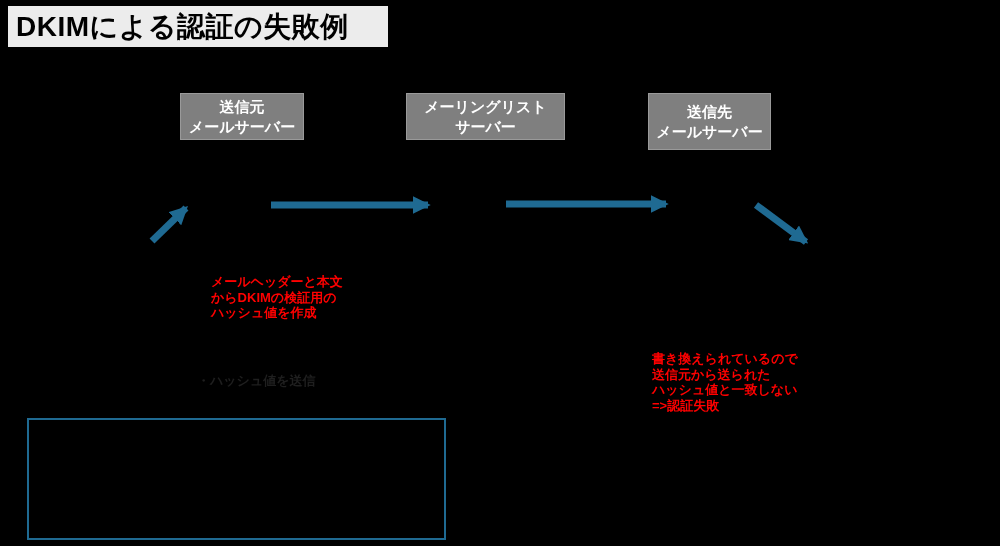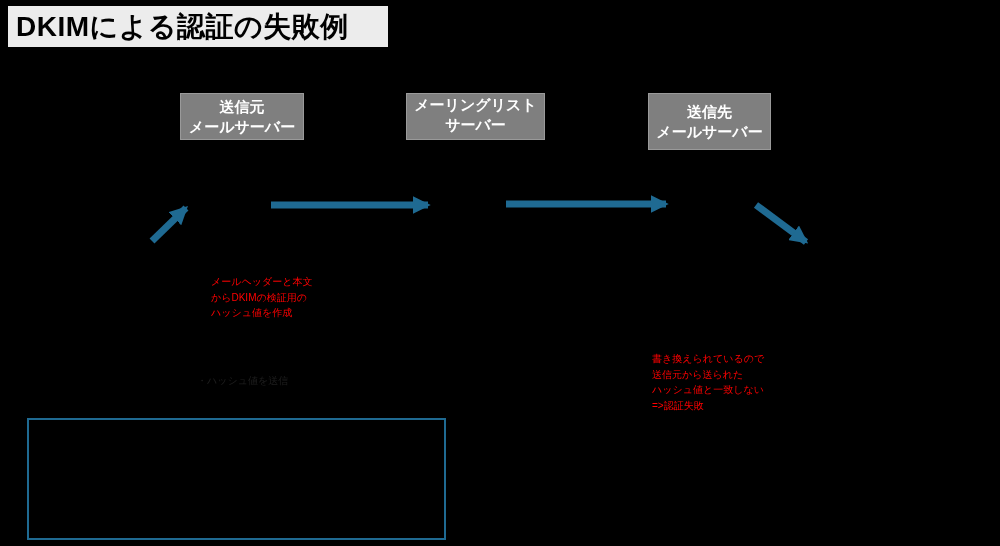"メーリングリスト" .server-mlist { font-family: Liberation Mono, monospace -> none; width: 139px -> 159px }
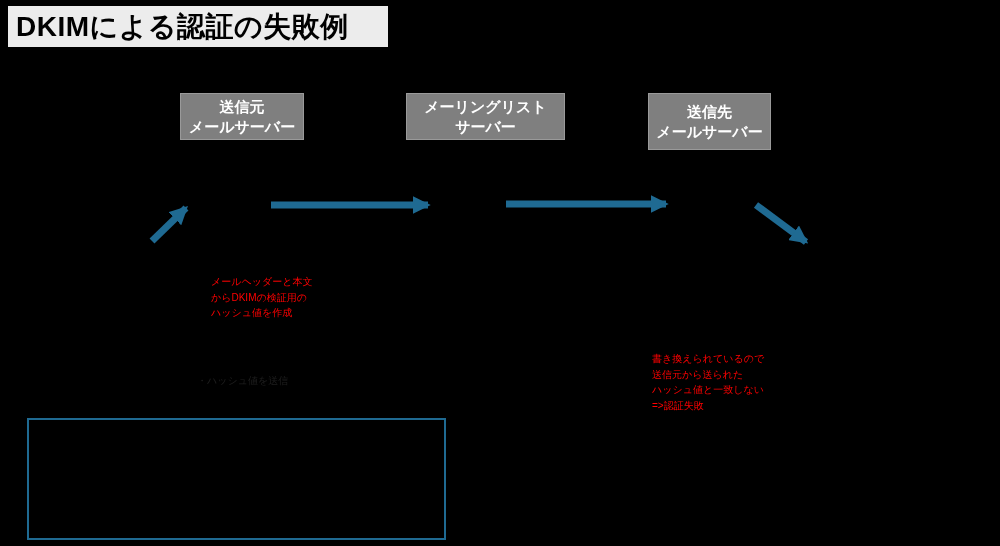"メールヘッダーと本文" .note { font-size: 10px -> 13px; font-weight: normal -> bold }
